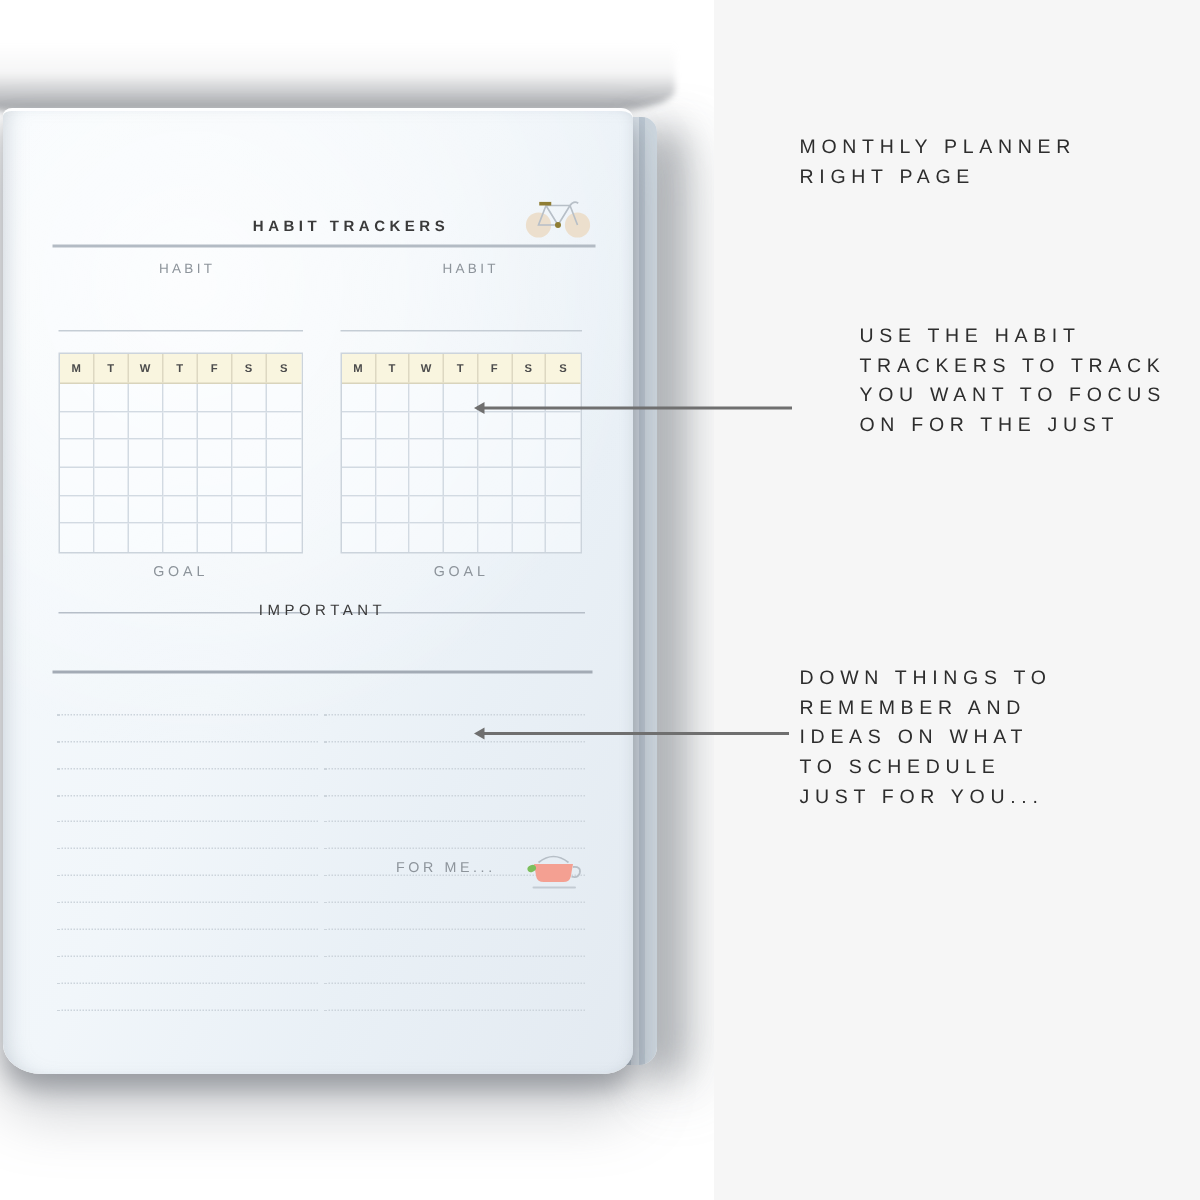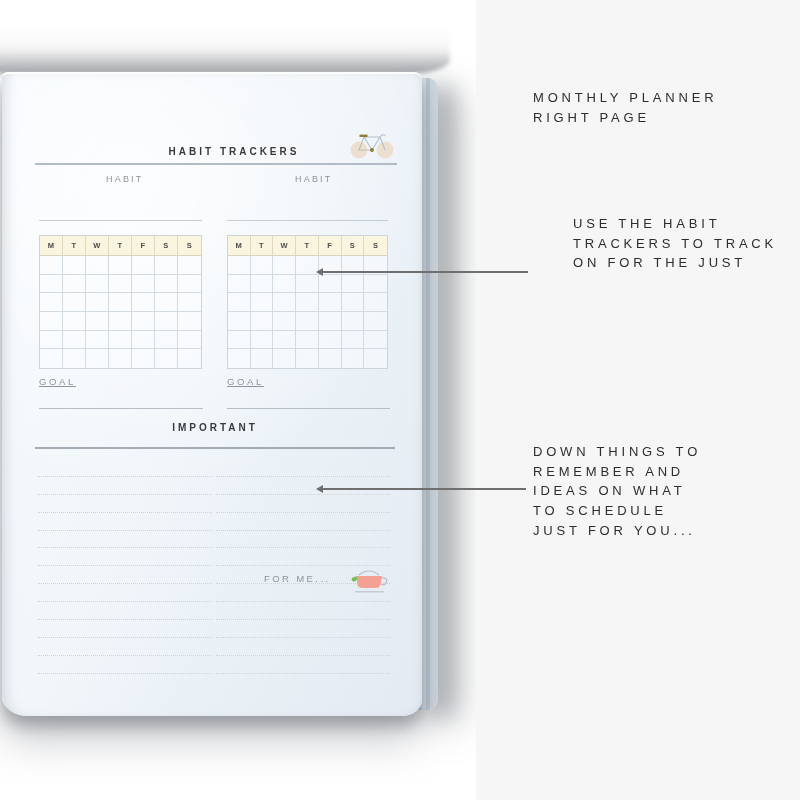"YOU WANT TO FOCUS" div { html: none -> <div>YOU WANT TO FOCUS</div> }
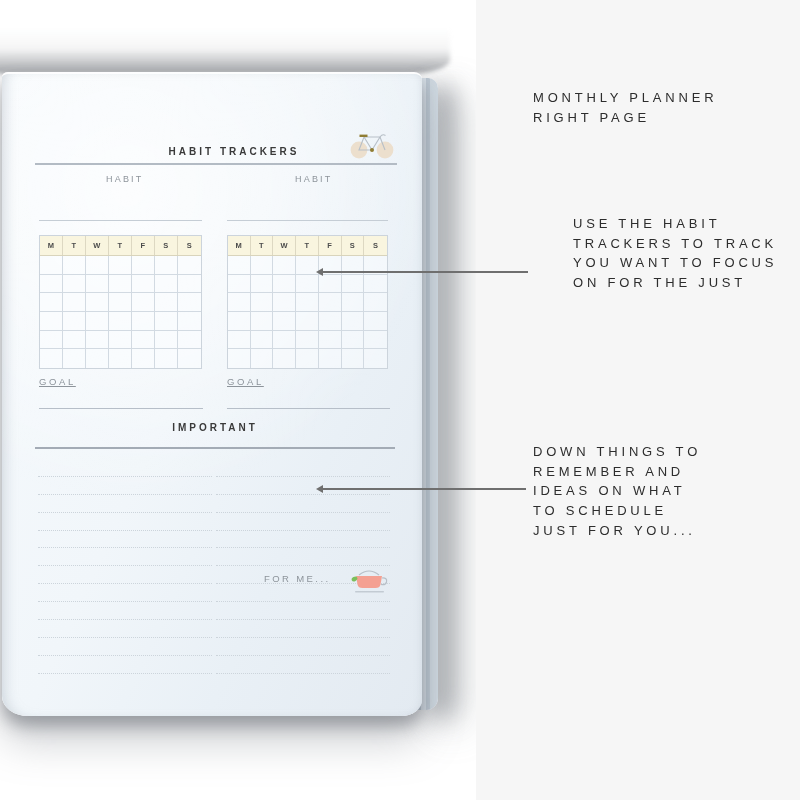"GOAL" .goal-label { text-align: none -> center; text-decoration: underline -> none }
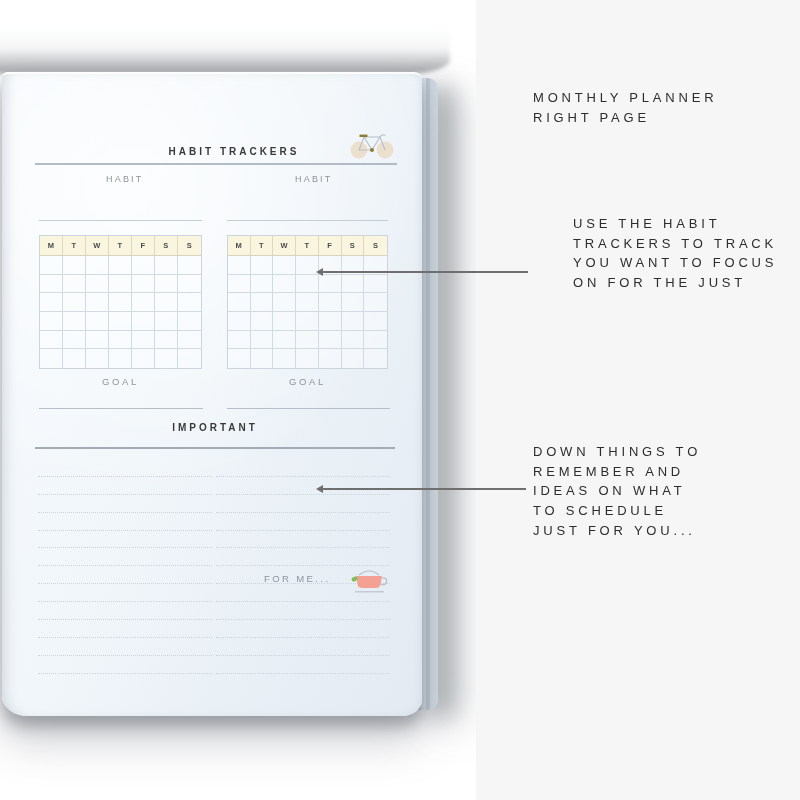"IMPORTANT" .important-title { font-weight: bold -> normal; top: 348px -> 328px }
